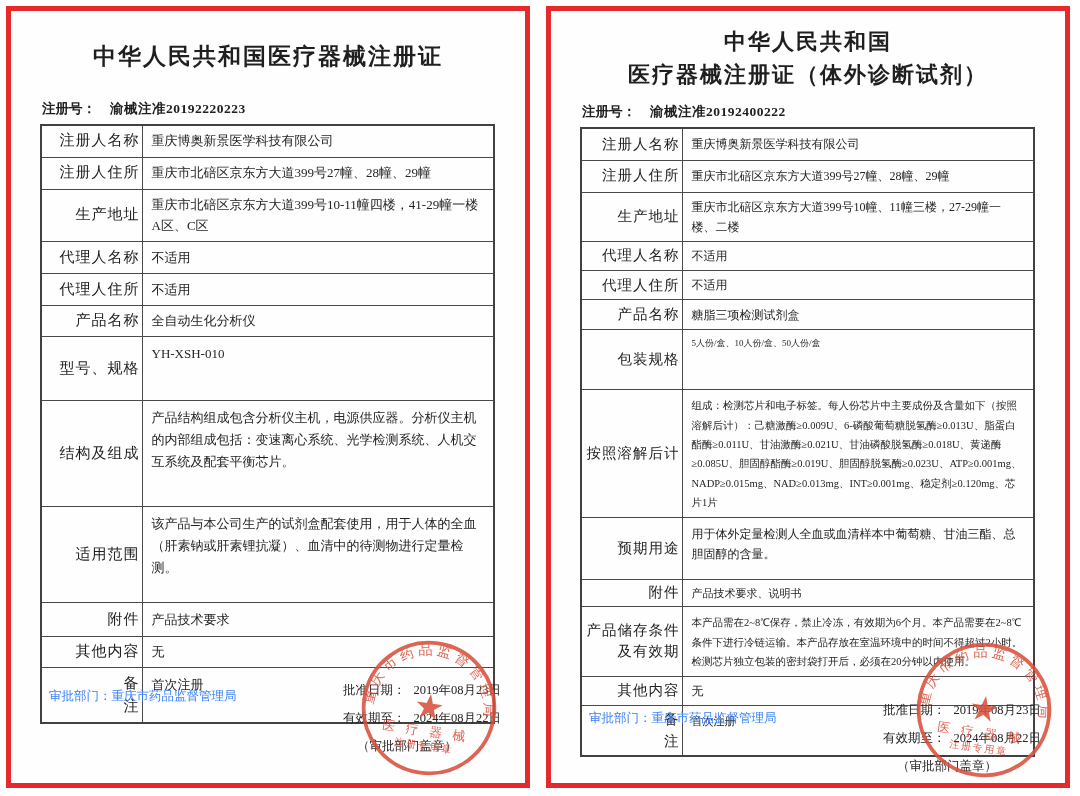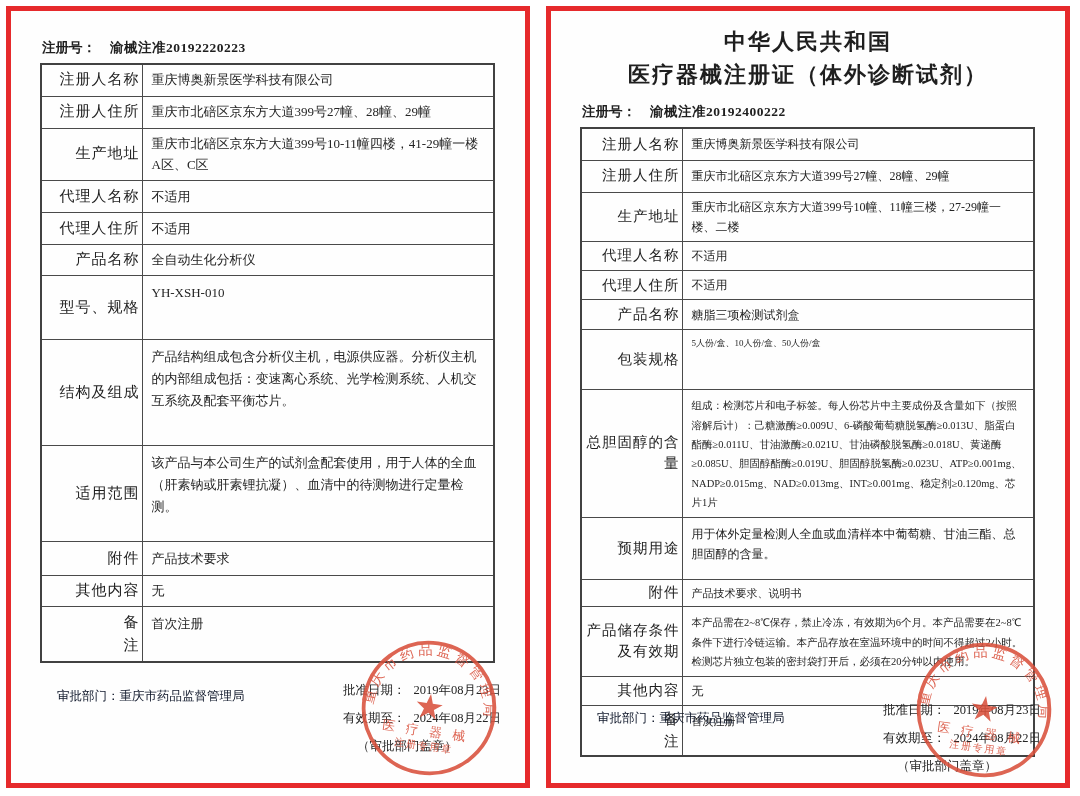"中华人民共和国医疗器械注册证" div.title { html: none -> <div>中华人民共和国医疗器械注册证</div> }
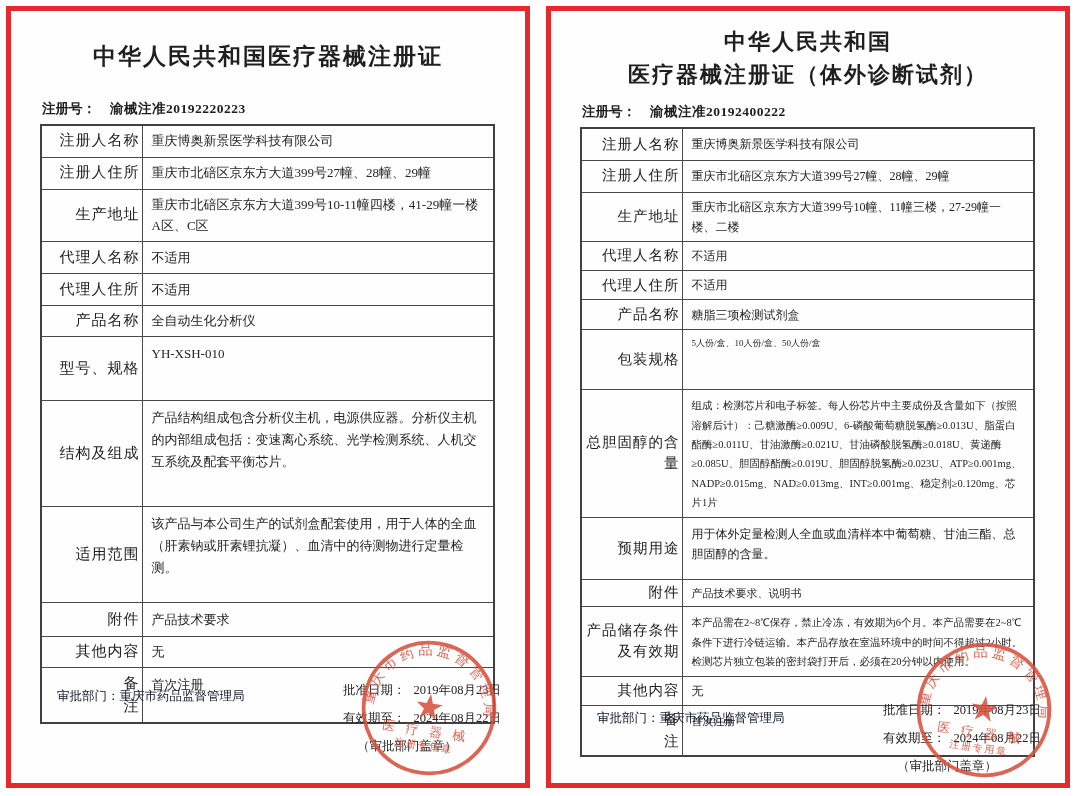"总胆固醇的含量" td.lbl { text: 总胆固醇的含量 -> 按照溶解后计 }
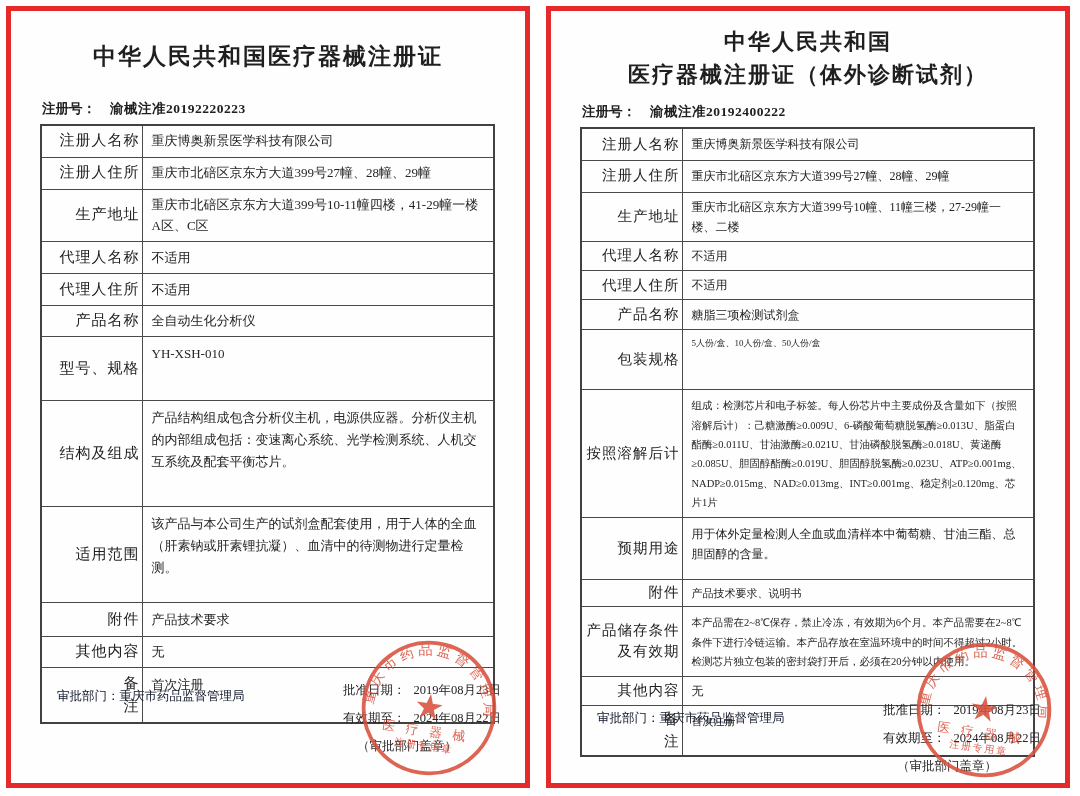"审批部门：重庆市药品监督管理局" .footer-dept { color: #0f172a -> #3b82f6; margin-left: 8px -> none }
